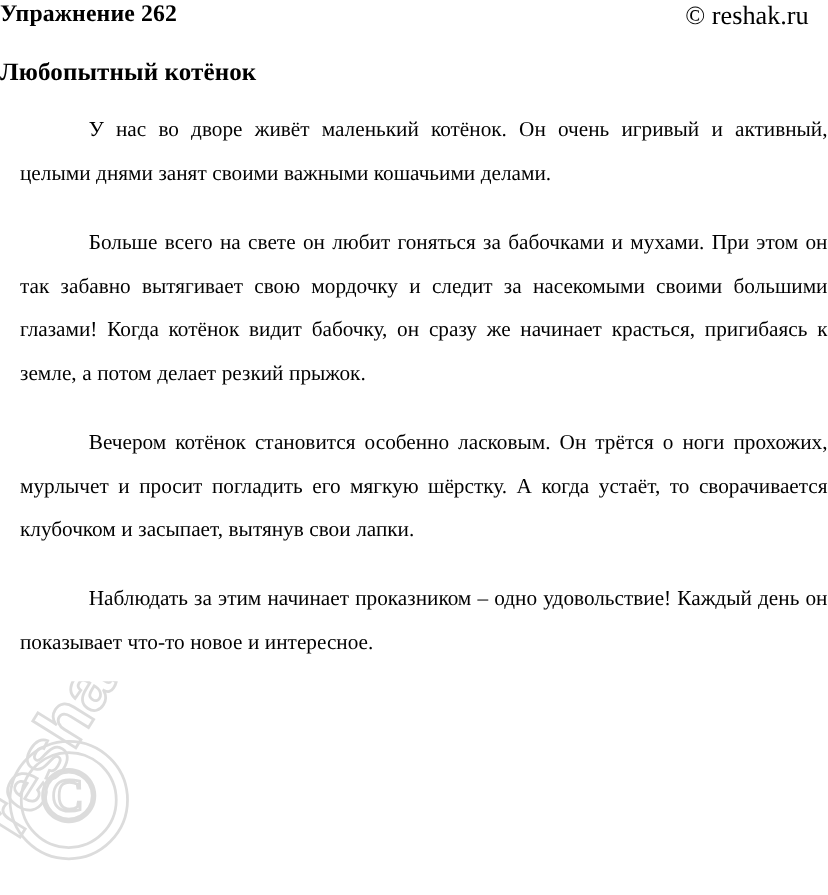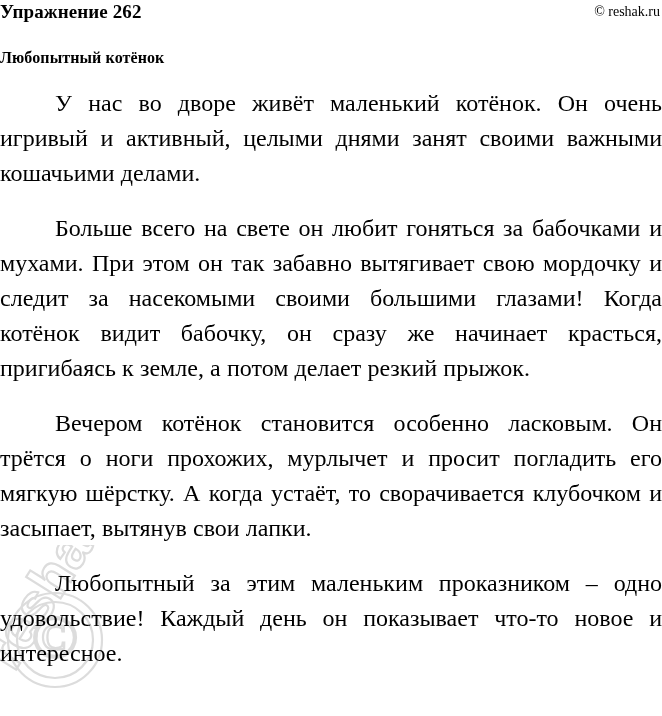"© reshak.ru" .copyright { font-size: 14px -> 21px; padding-right: 2px -> 15px }
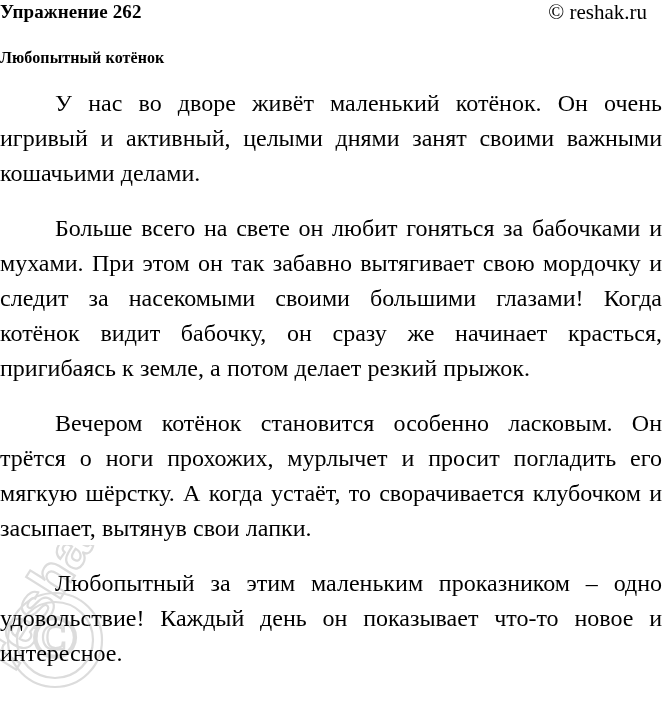"Любопытный котёнок" .story-heading { font-size: 16px -> 20px }
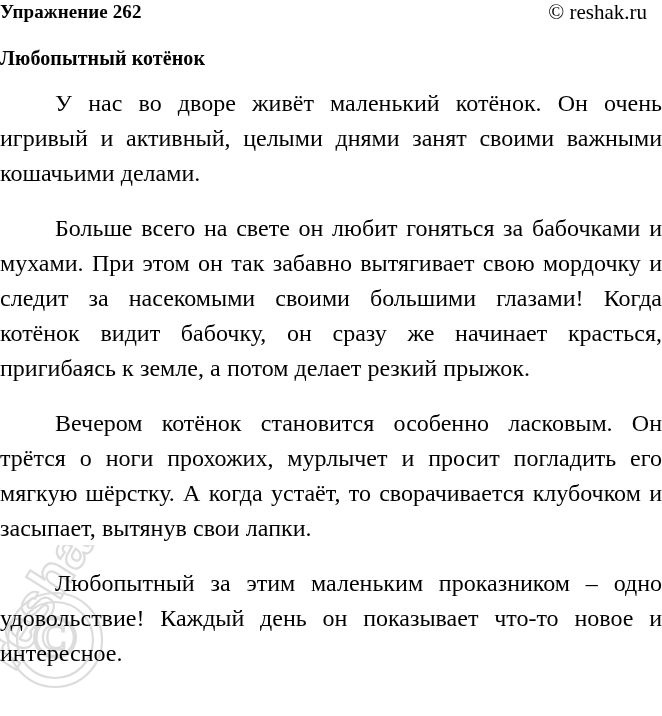"У нас во дворе живёт" .para { font-size: 24px -> 17px; margin: 0 0 20px 0 -> 0 0 20px 16px }
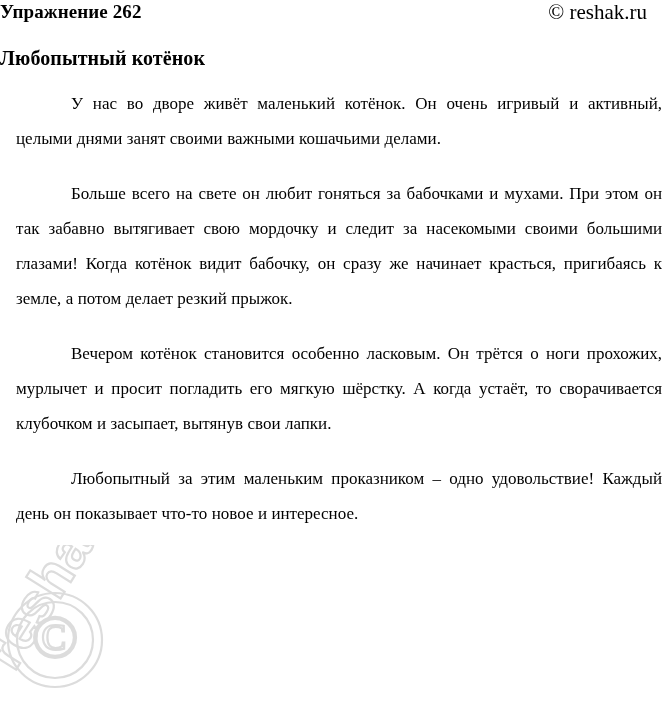"Любопытный за этим маленьким проказником" p.para { text: Любопытный за этим маленьким -> Наблюдать за этим начинает }
